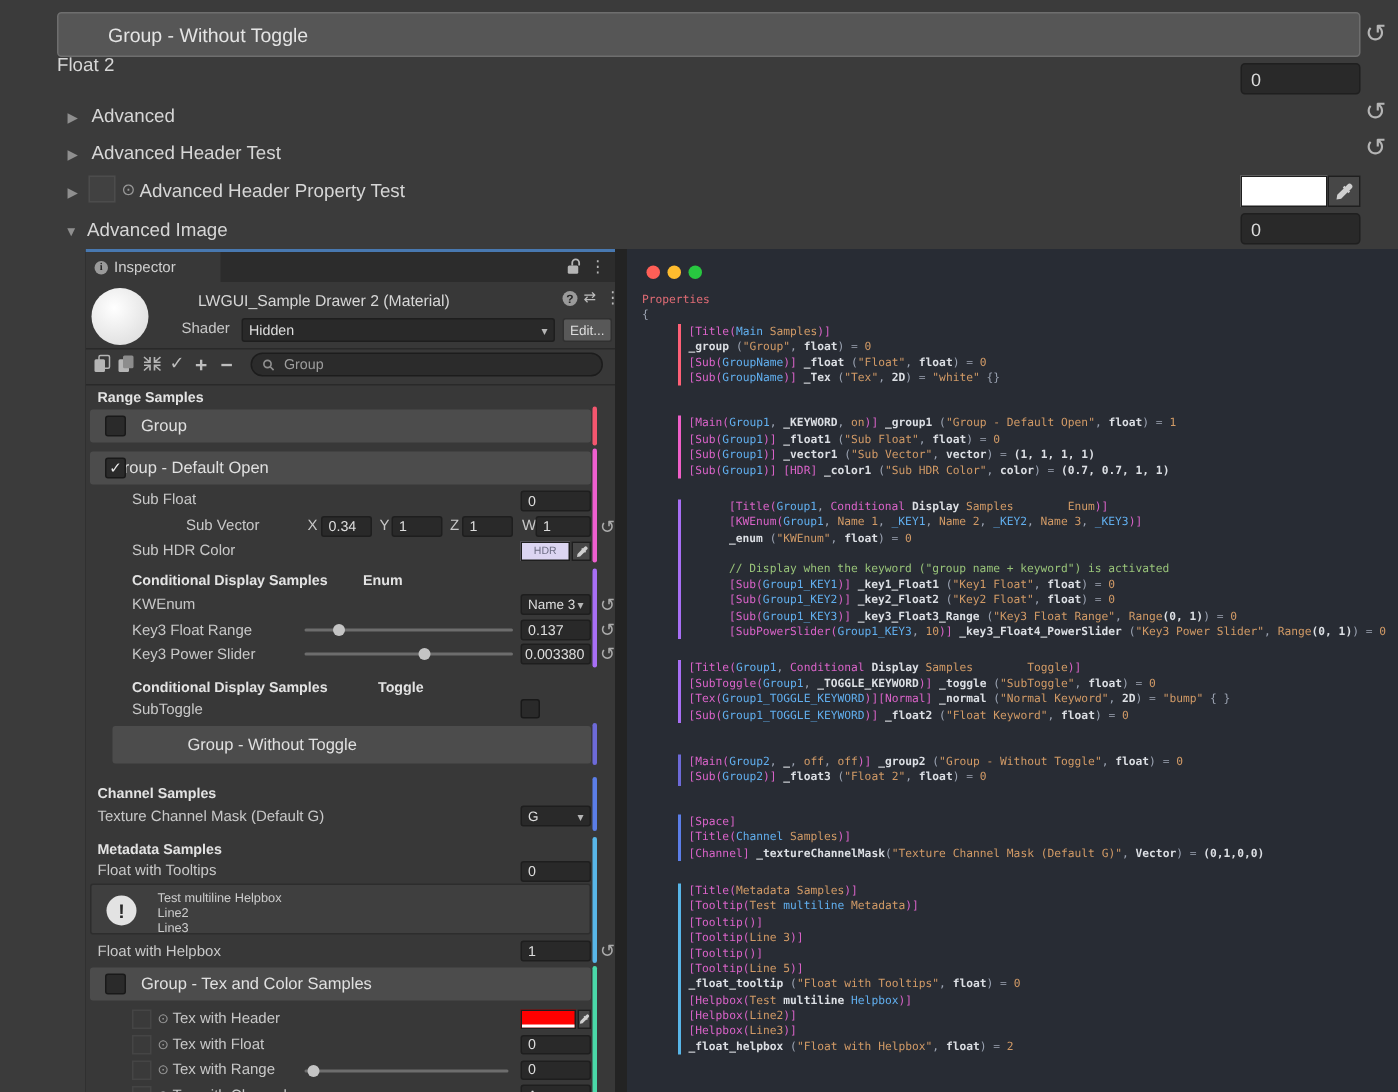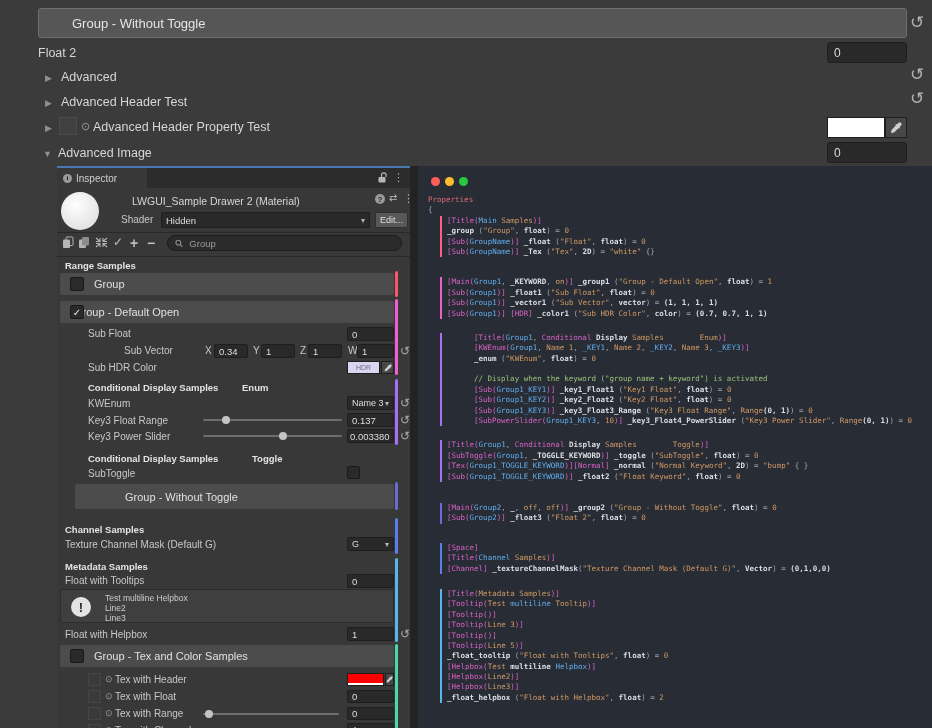"Float 2" span.tlabel { top: 46px -> 36px }
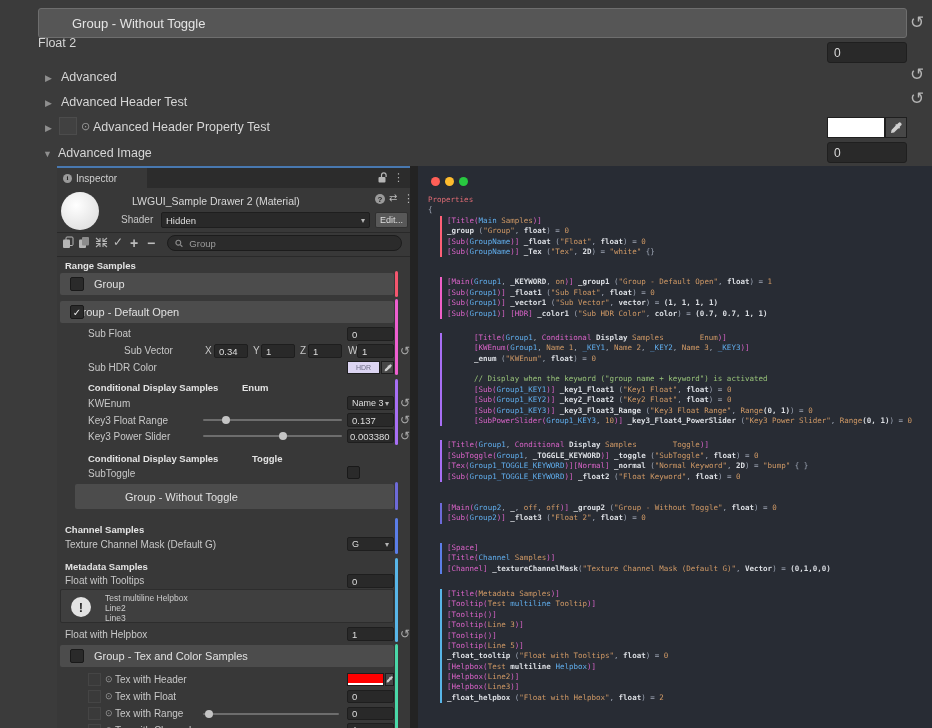"[Title(Main Samples)]" .code-block { margin-left: 14px -> 26px }
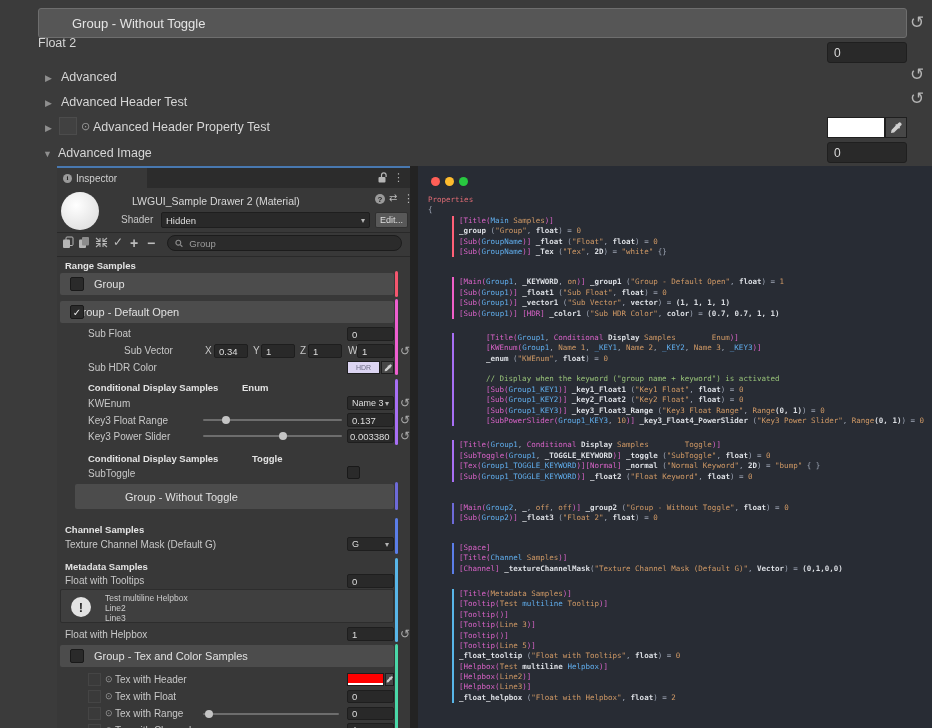"Tooltip" span.c-o { text: Tooltip -> Metadata }
